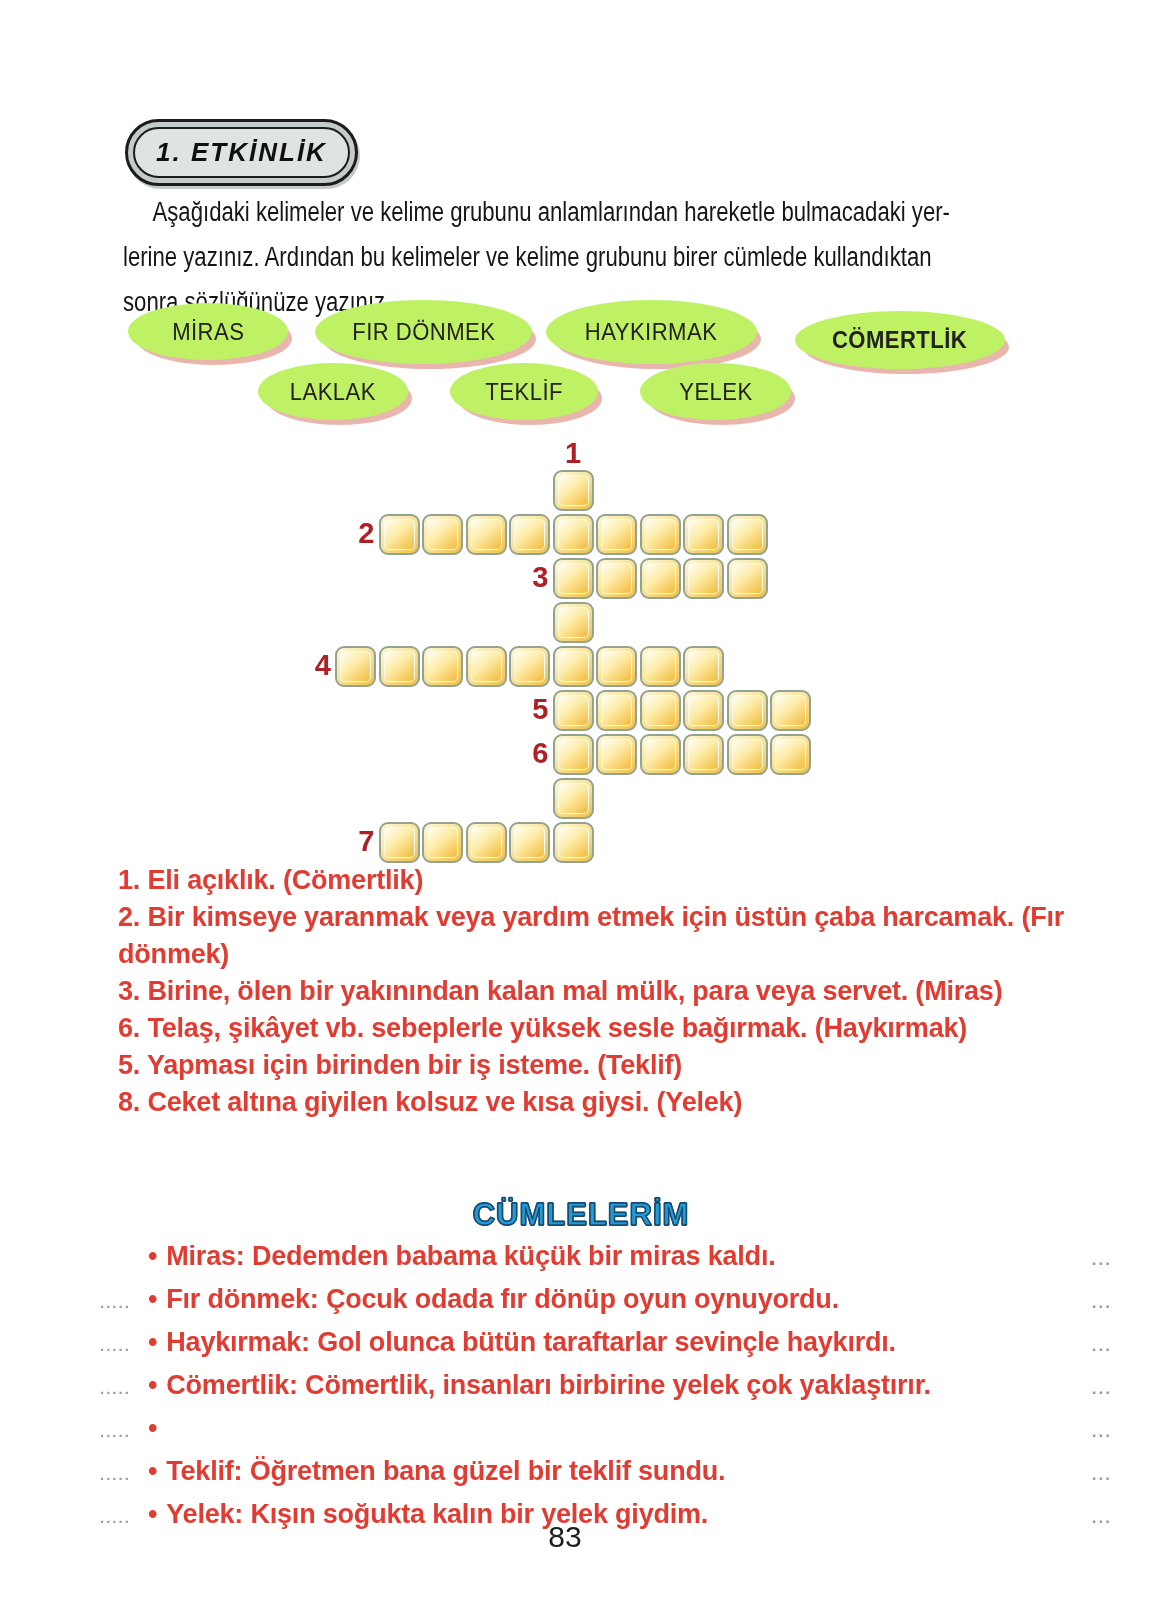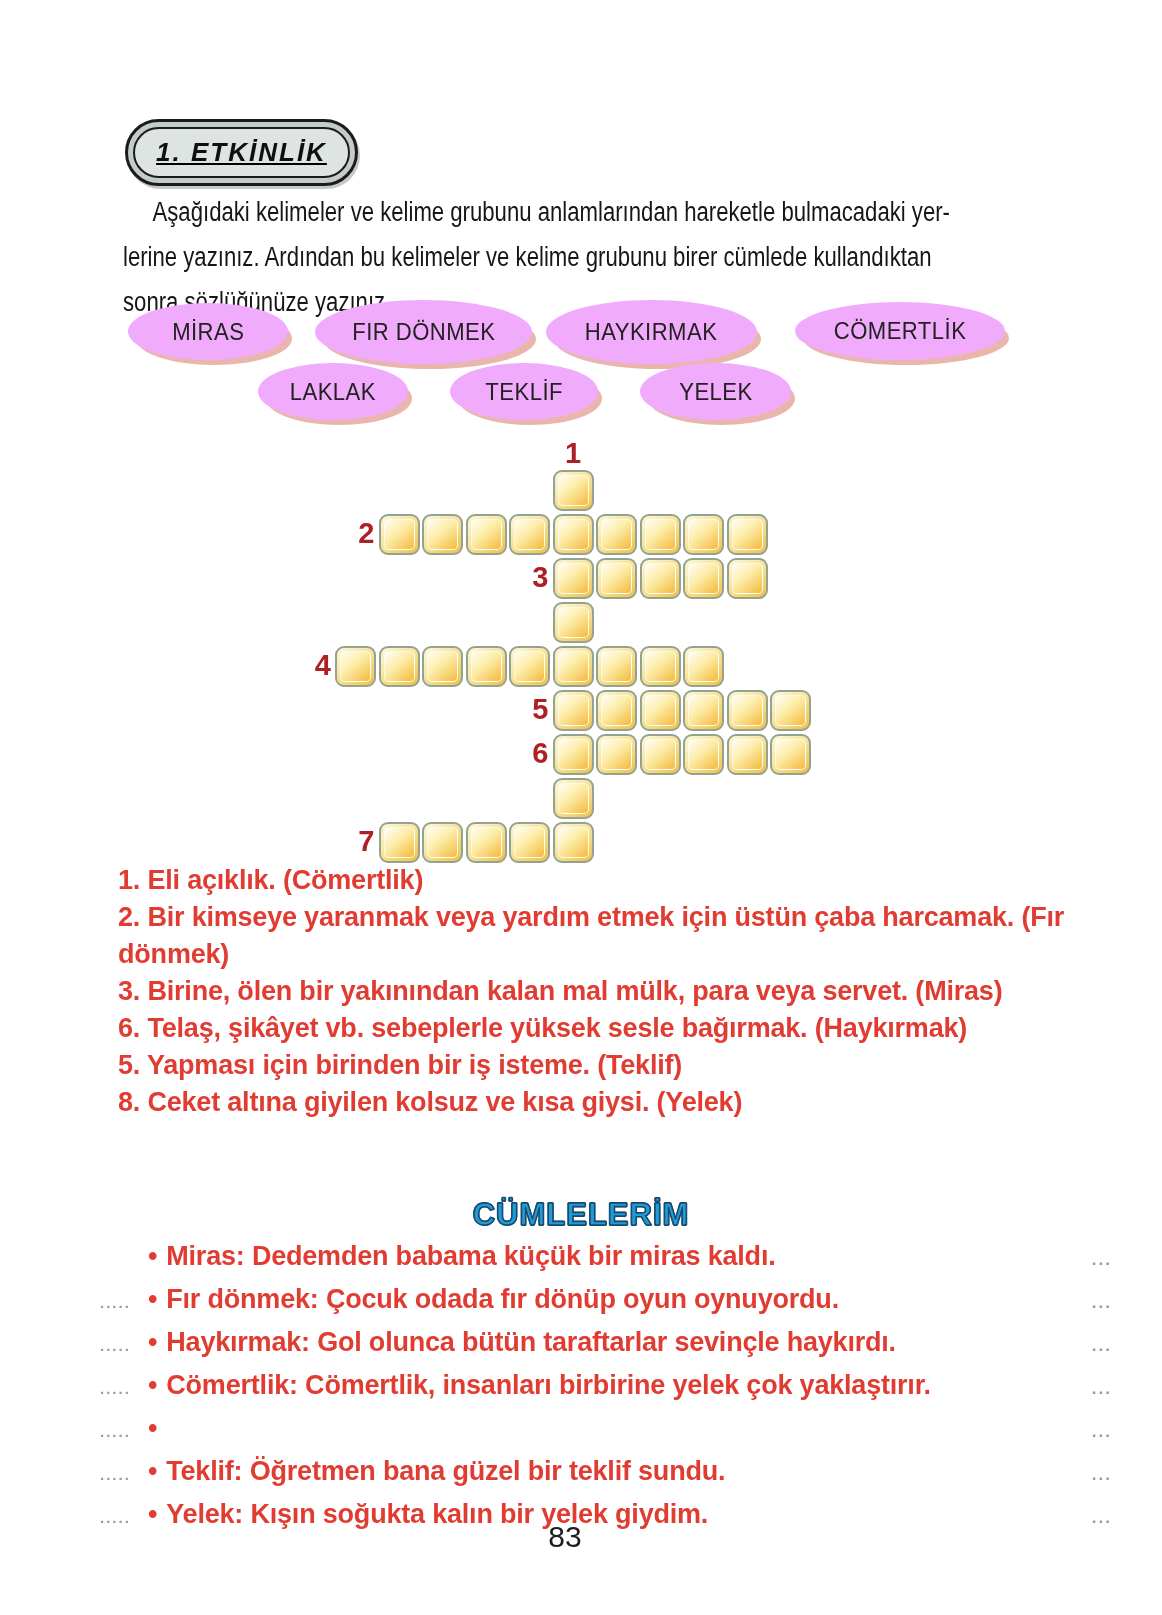"1. ETKİNLİK" .badge { text-decoration: underline -> none }
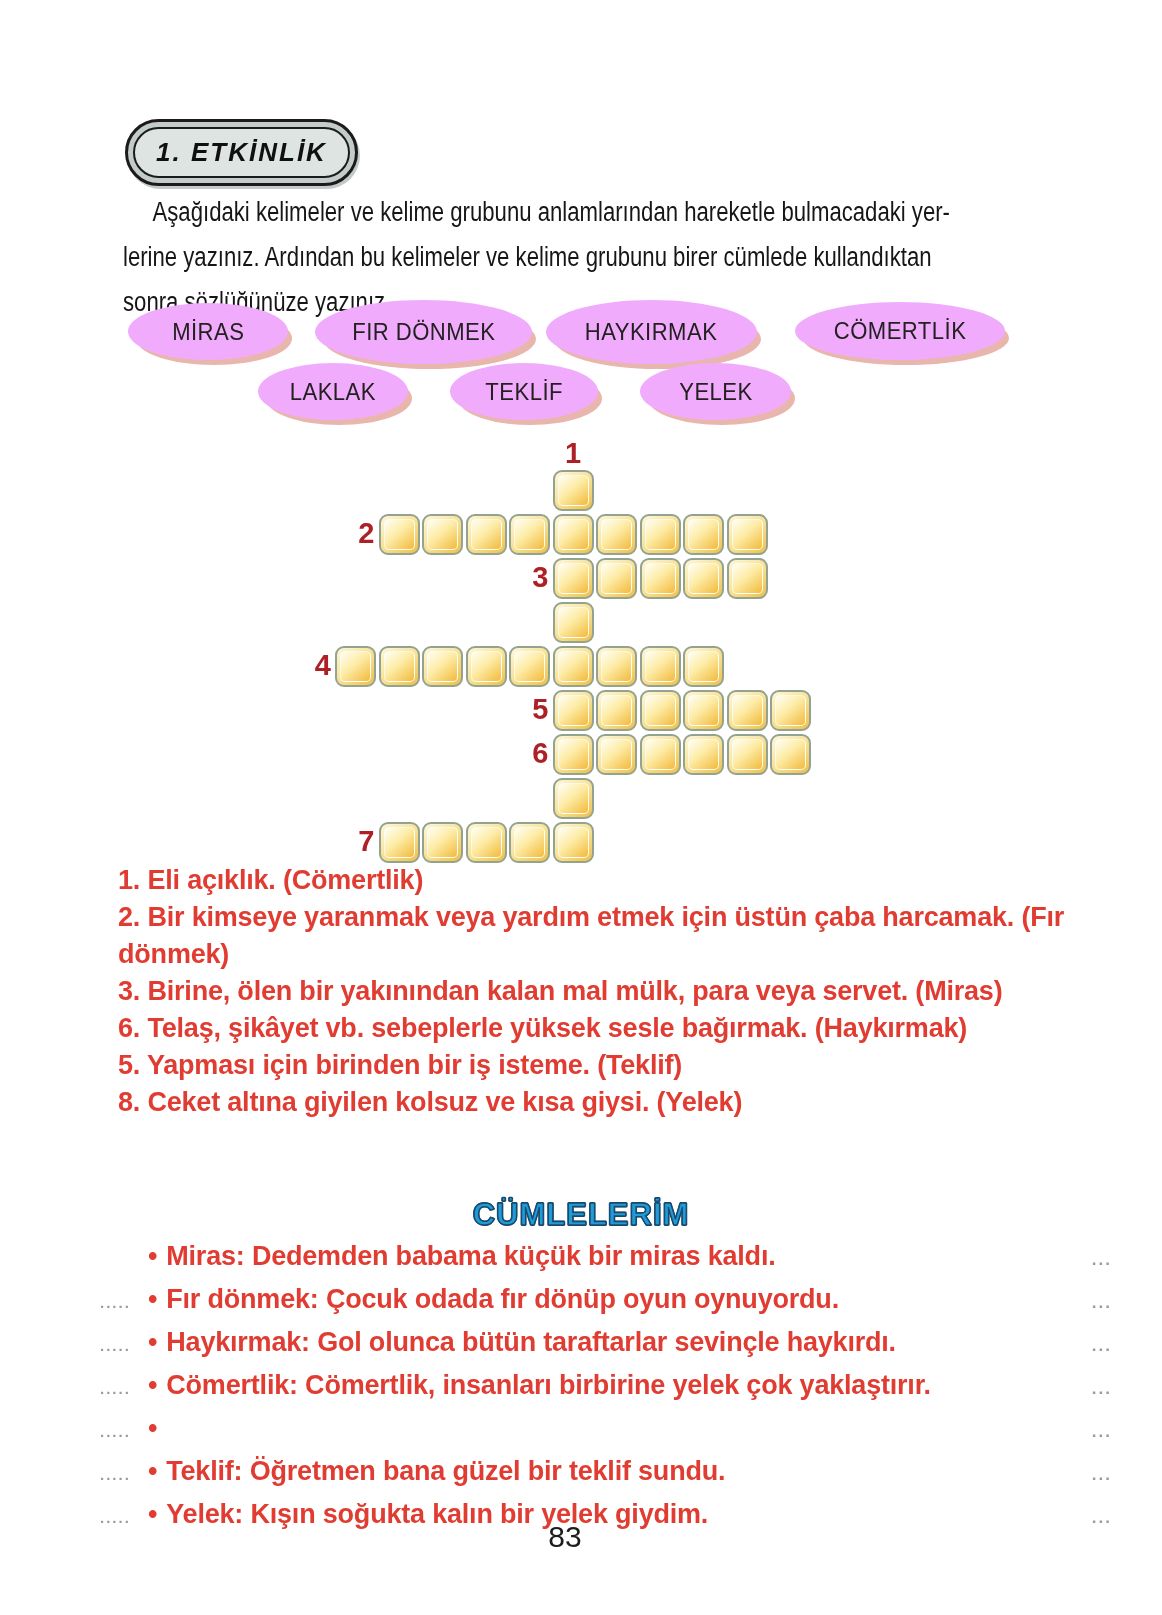"MİRAS" .bubble { background: #f0abfc -> #bef264 }
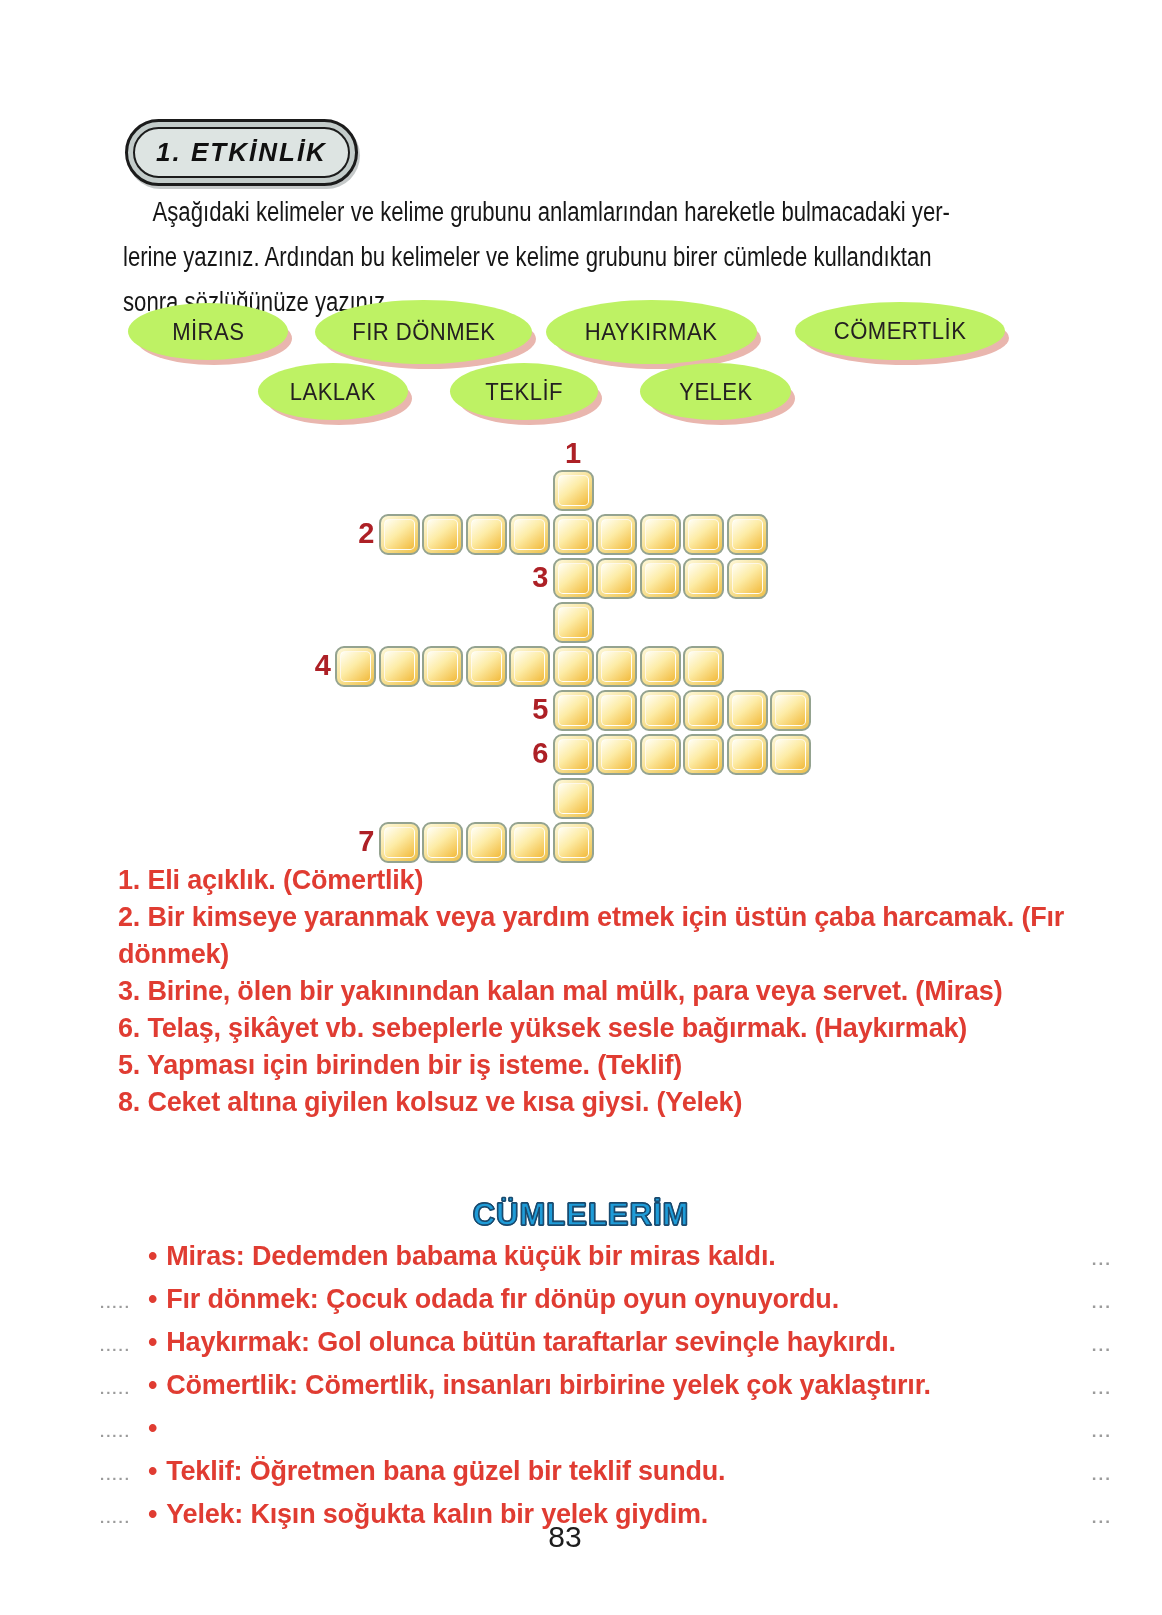"CÖMERTLİK" .row1 .bubble:nth-child(4) { font-weight: none -> bold; top: 302px -> 311px }
